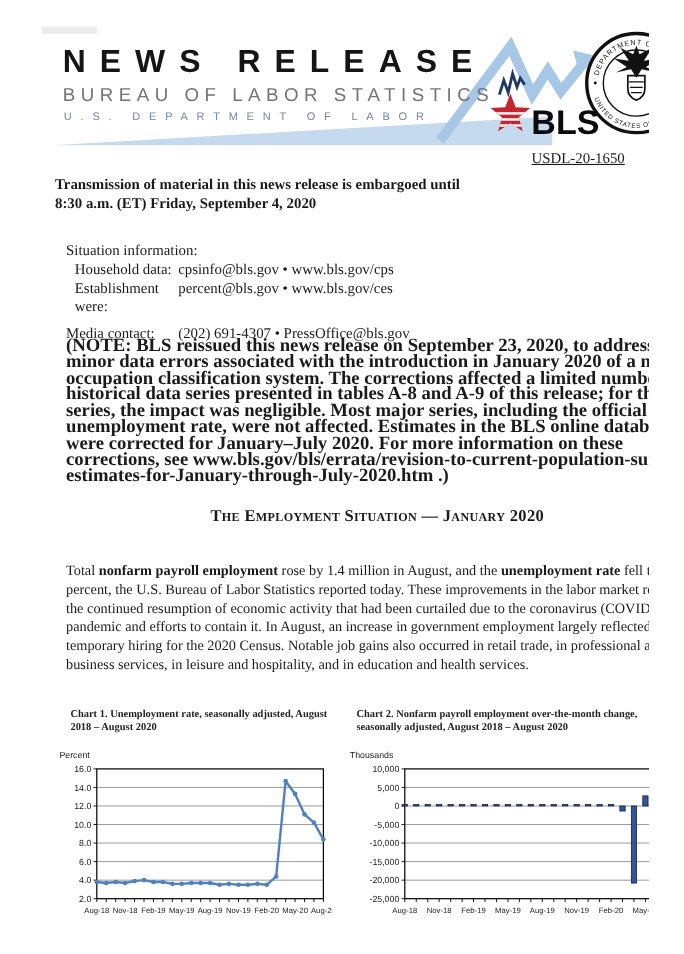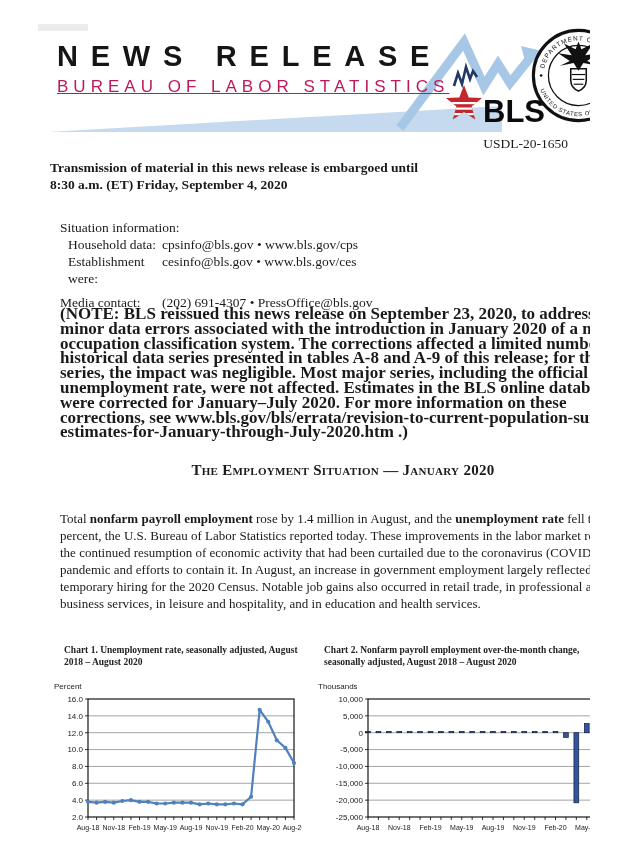"BUREAU OF LABOR STATISTICS" .bureau-title { color: #be185d -> #737373; text-decoration: underline -> none }
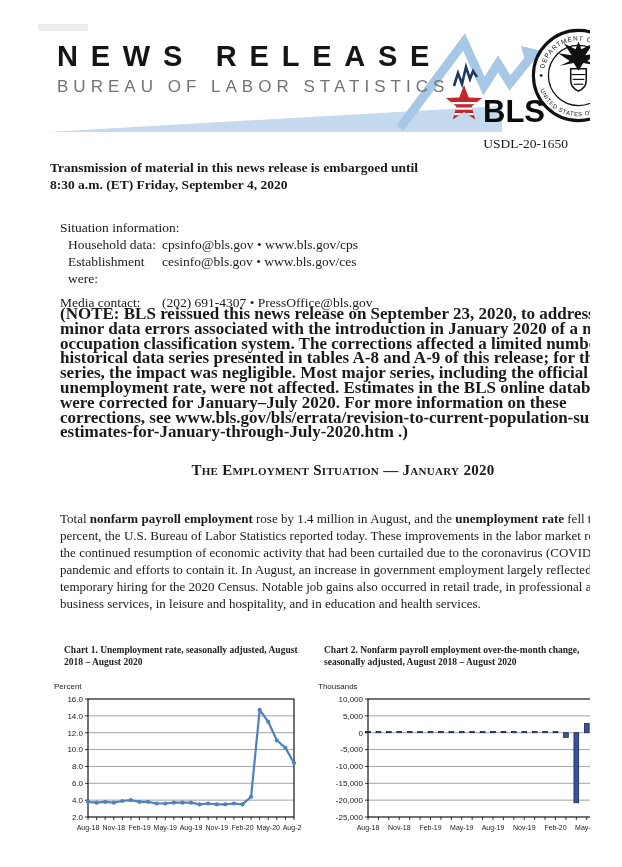"U.S. DEPARTMENT OF LABOR" div.dept-title { html: none -> <div>U.S. DEPARTMENT OF LABOR</div> }
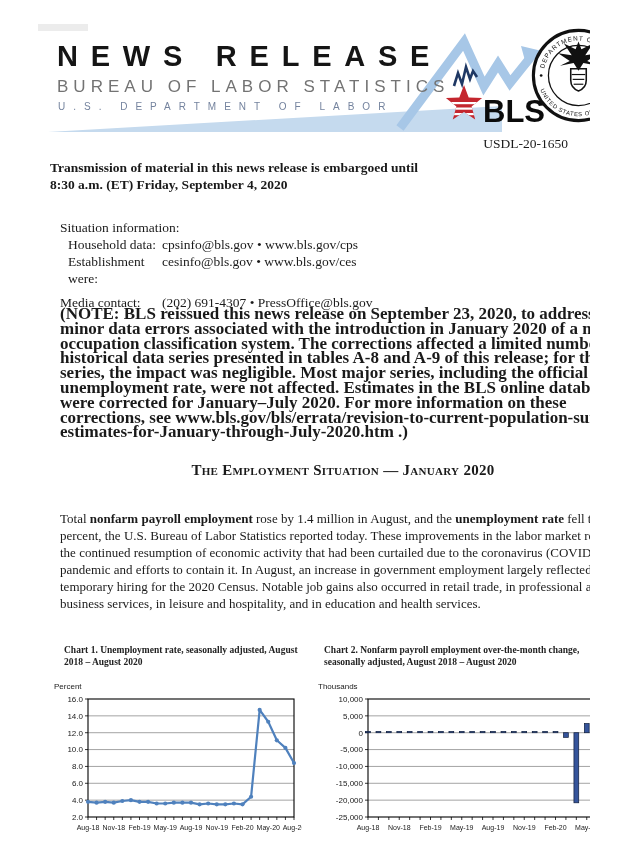"USDL-20-1650" .usdl { text-decoration: none -> underline }
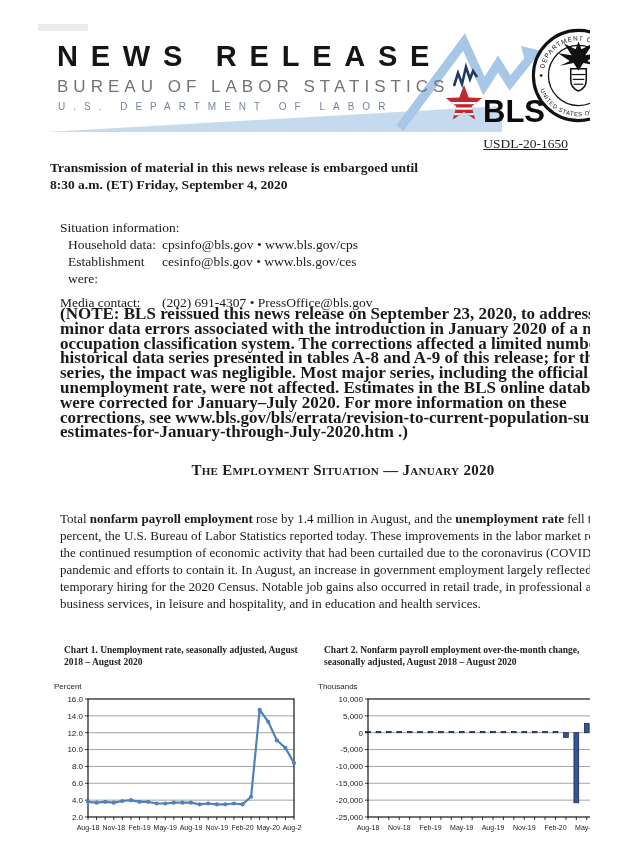"cesinfo@bls.gov • www.bls.gov/ces" span { text: cesinfo@bls.gov -> percent@bls.gov }
